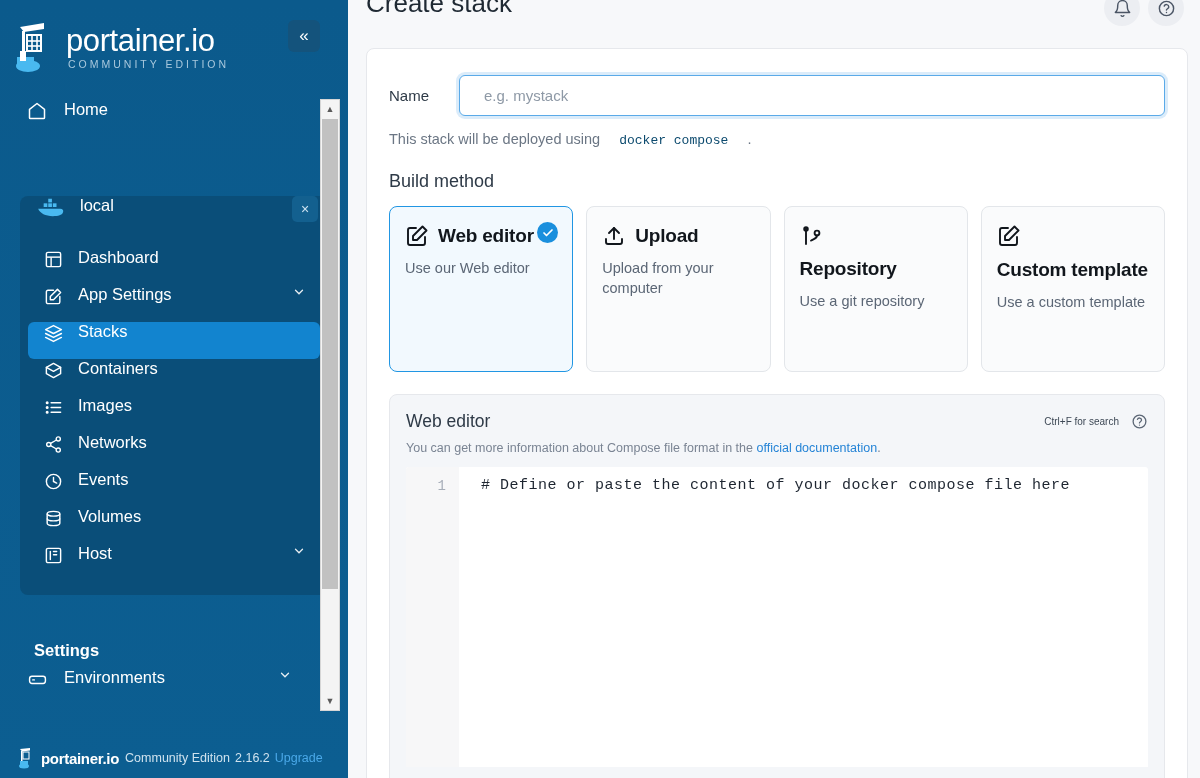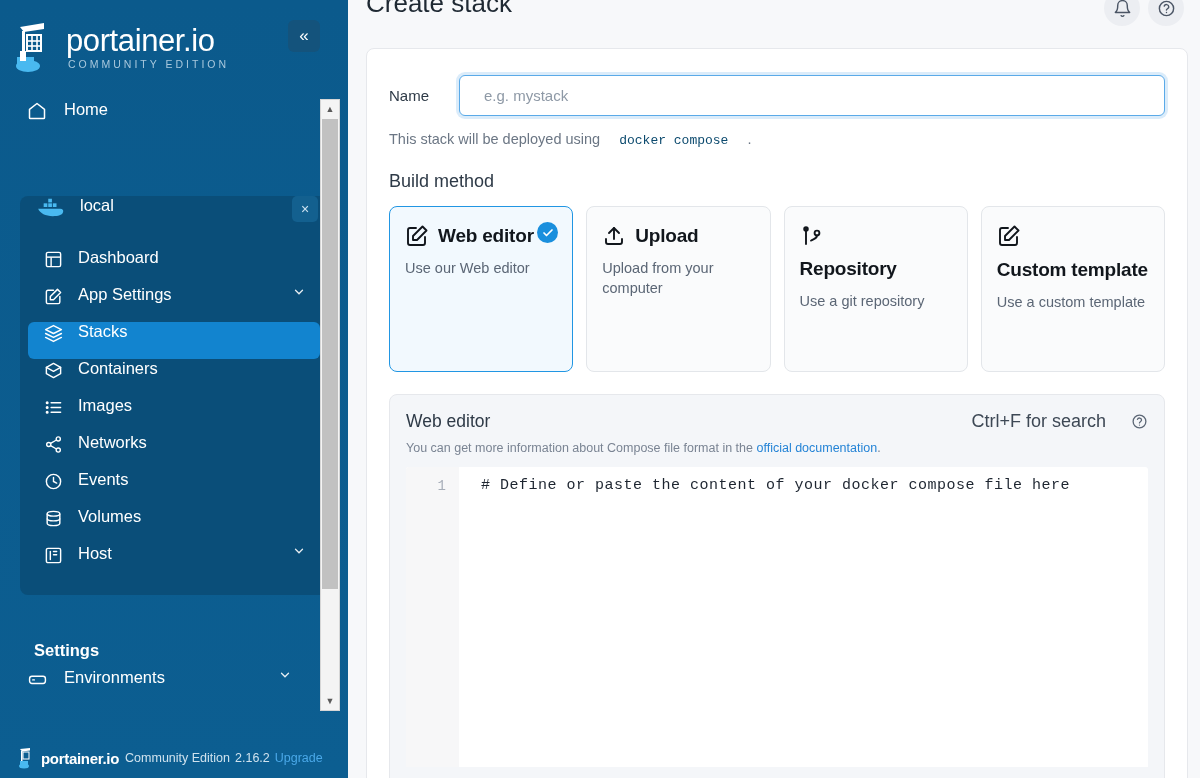"Ctrl+F for search" .editor-search-hint { font-size: 18px -> 10px; margin-right: 25px -> 12px }
